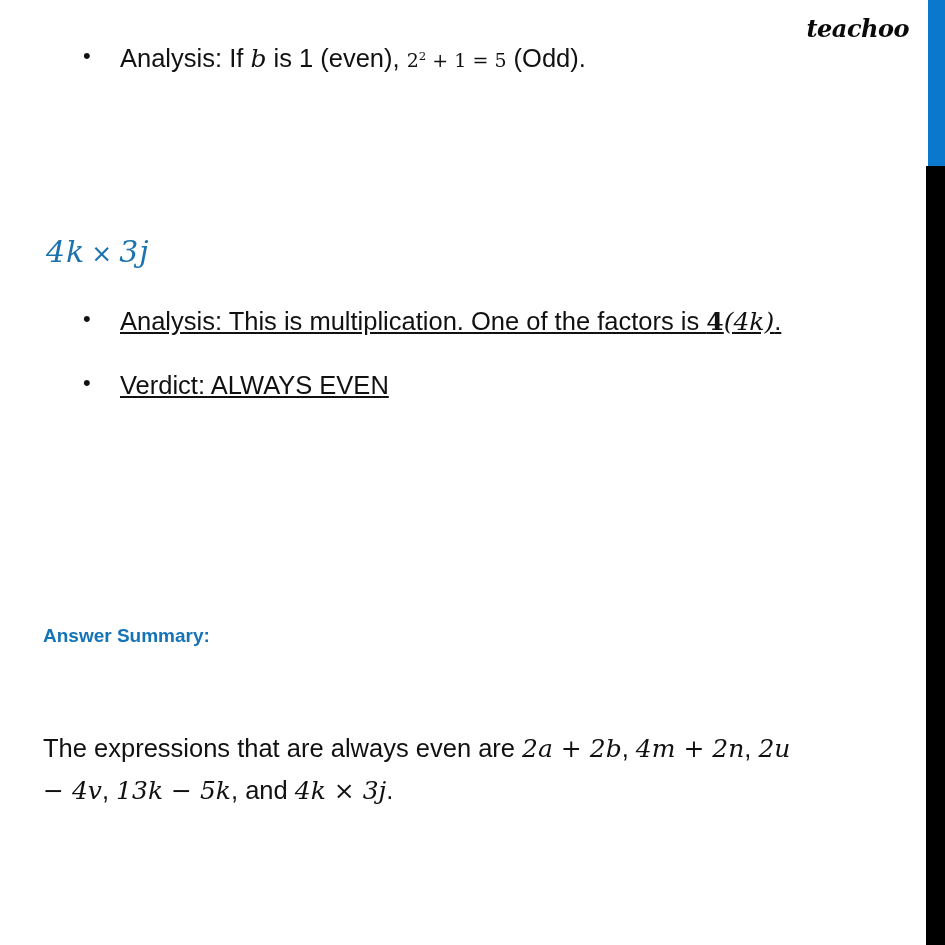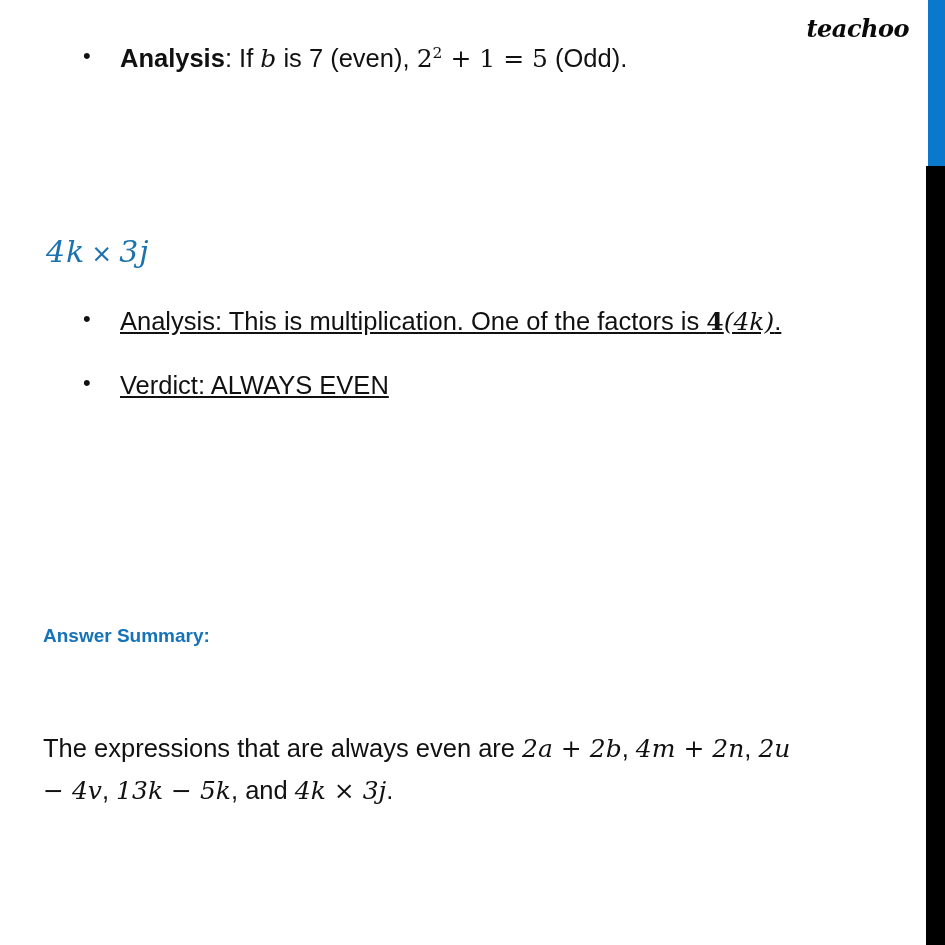"Analysis" .b { font-weight: bold -> normal }
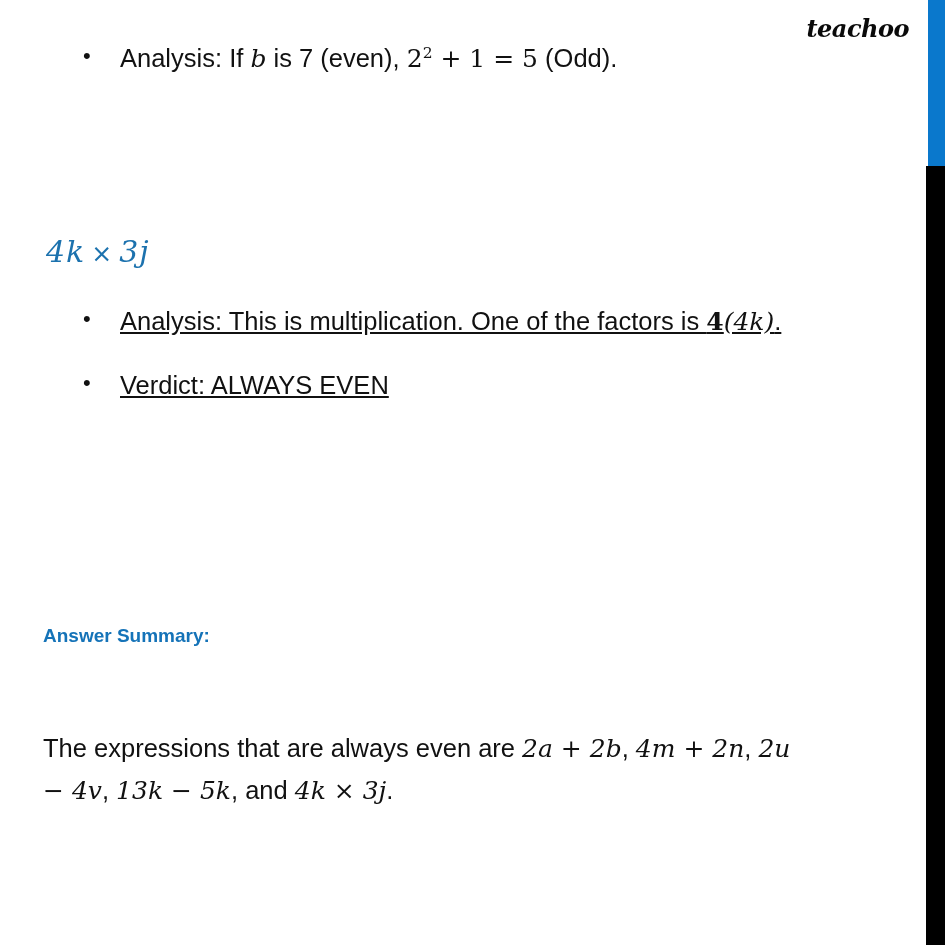"is 7 (even)," span { text: 7 -> 1 }
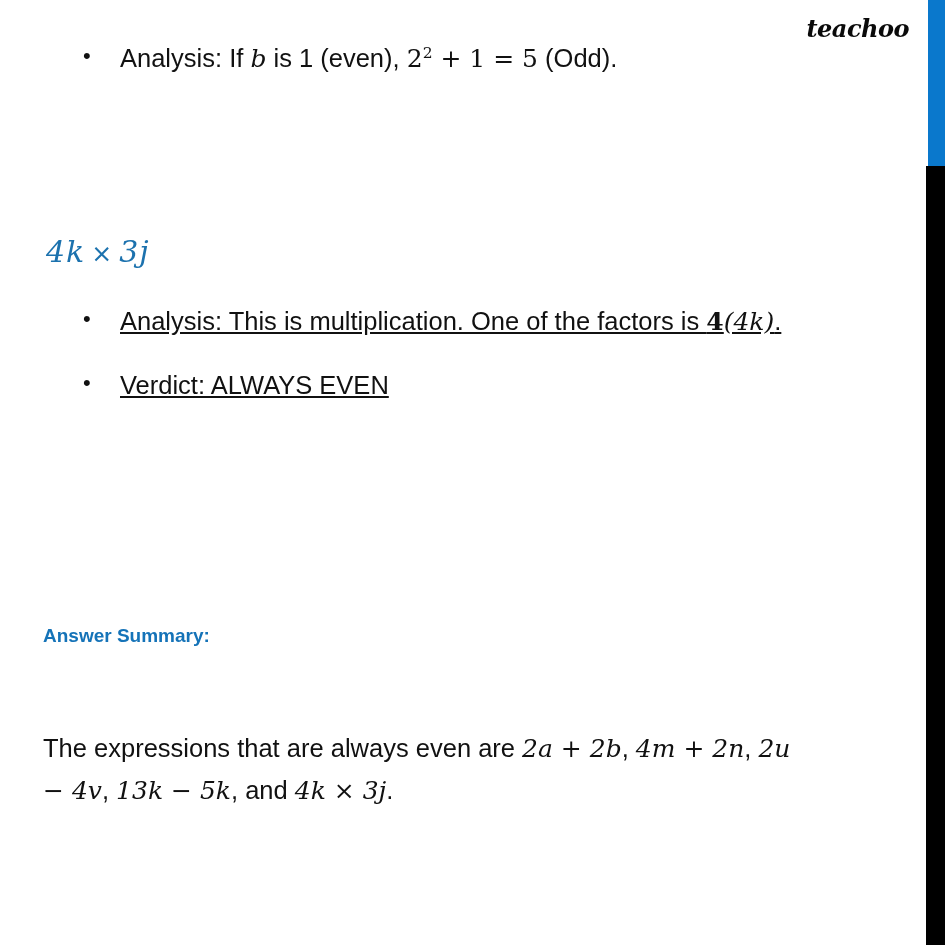"22 + 1 = 5" .math-up { font-size: 25px -> 19px }
